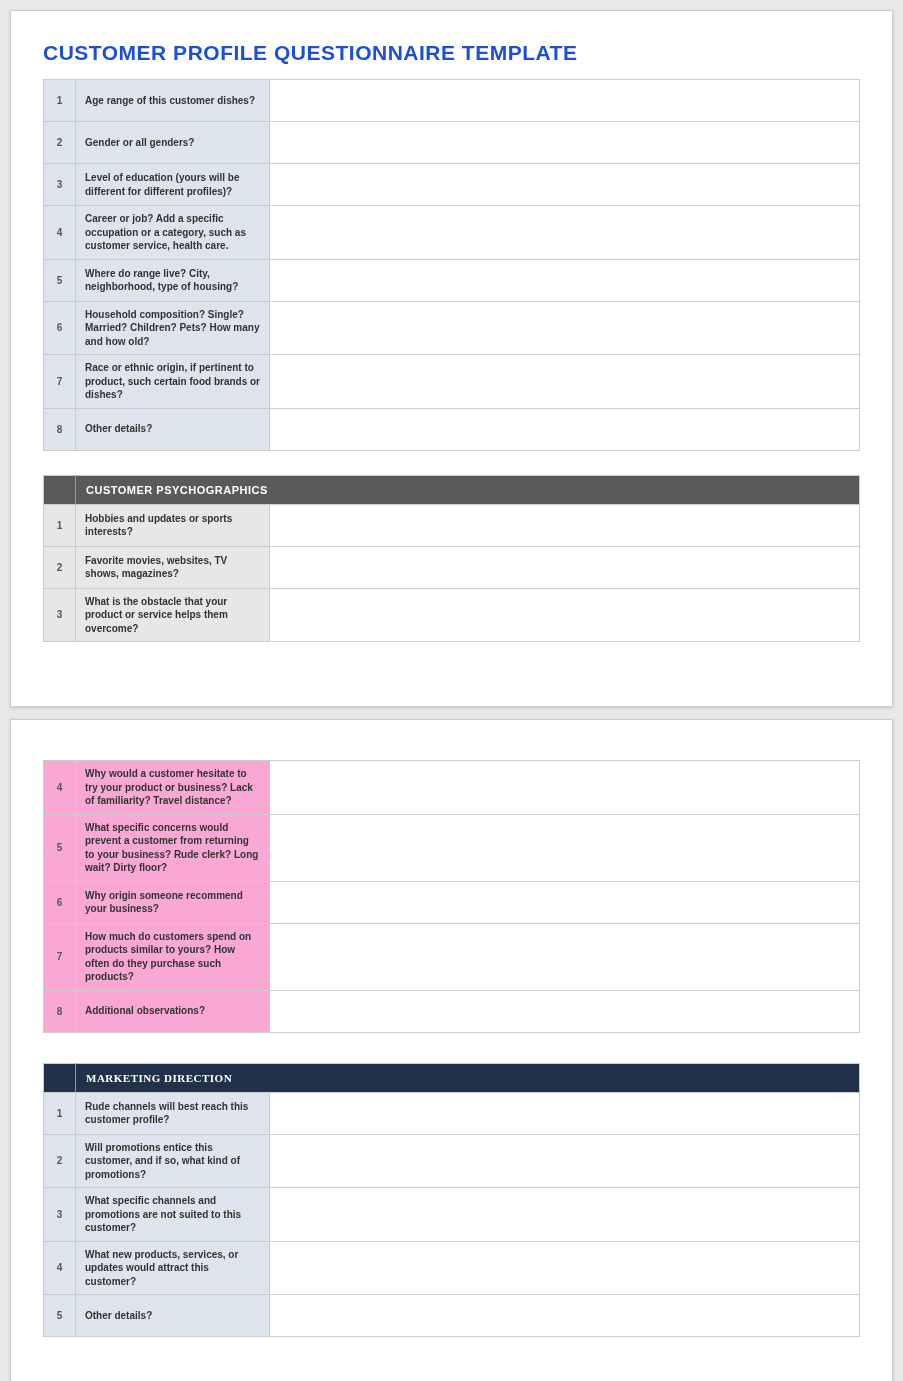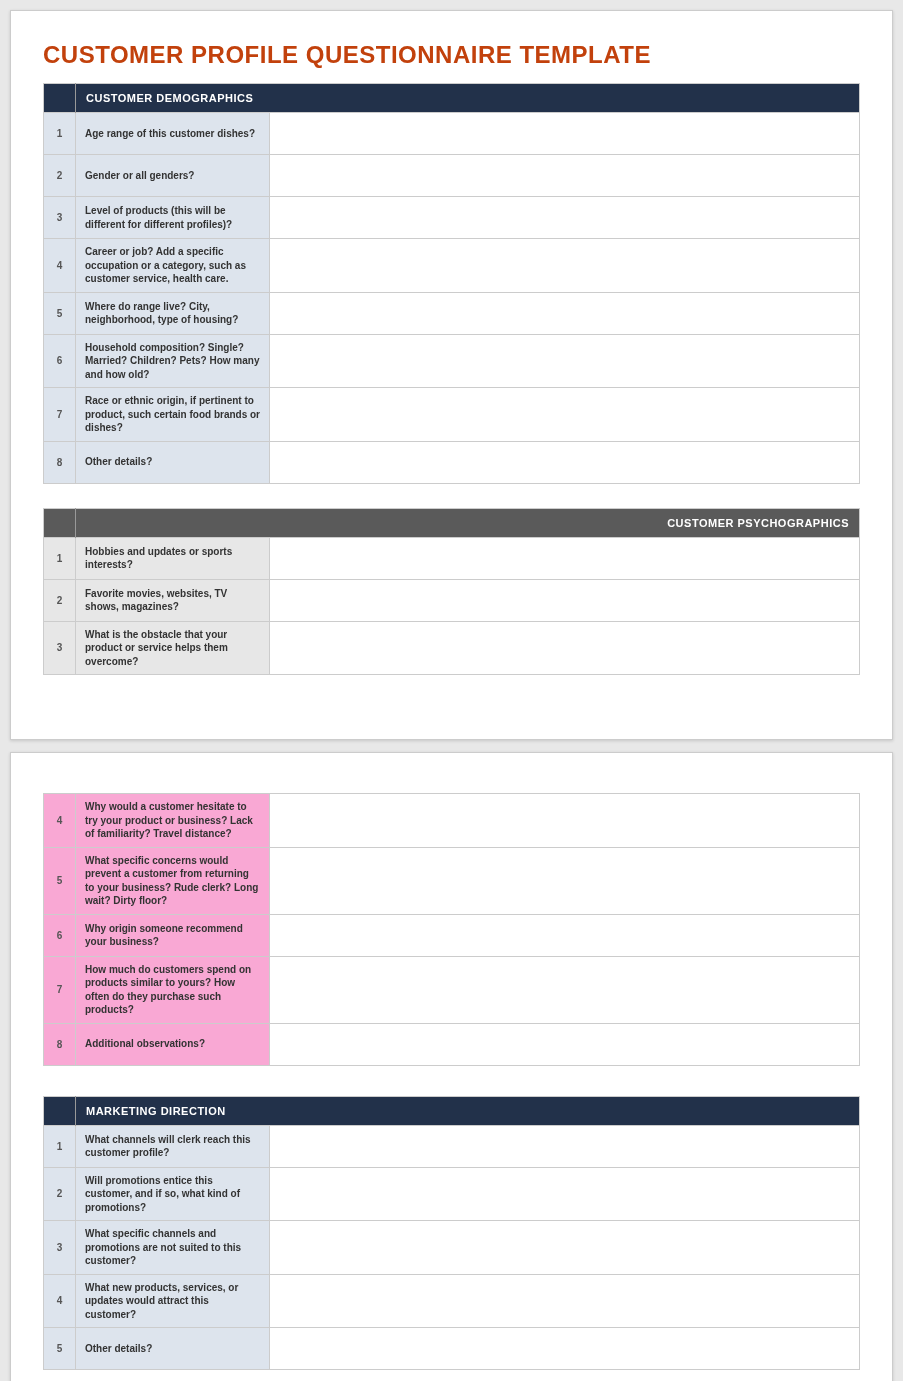"CUSTOMER PROFILE QUESTIONNAIRE TEMPLATE" .title { color: #c2410c -> #1d4ed8; font-size: 24px -> 21px }
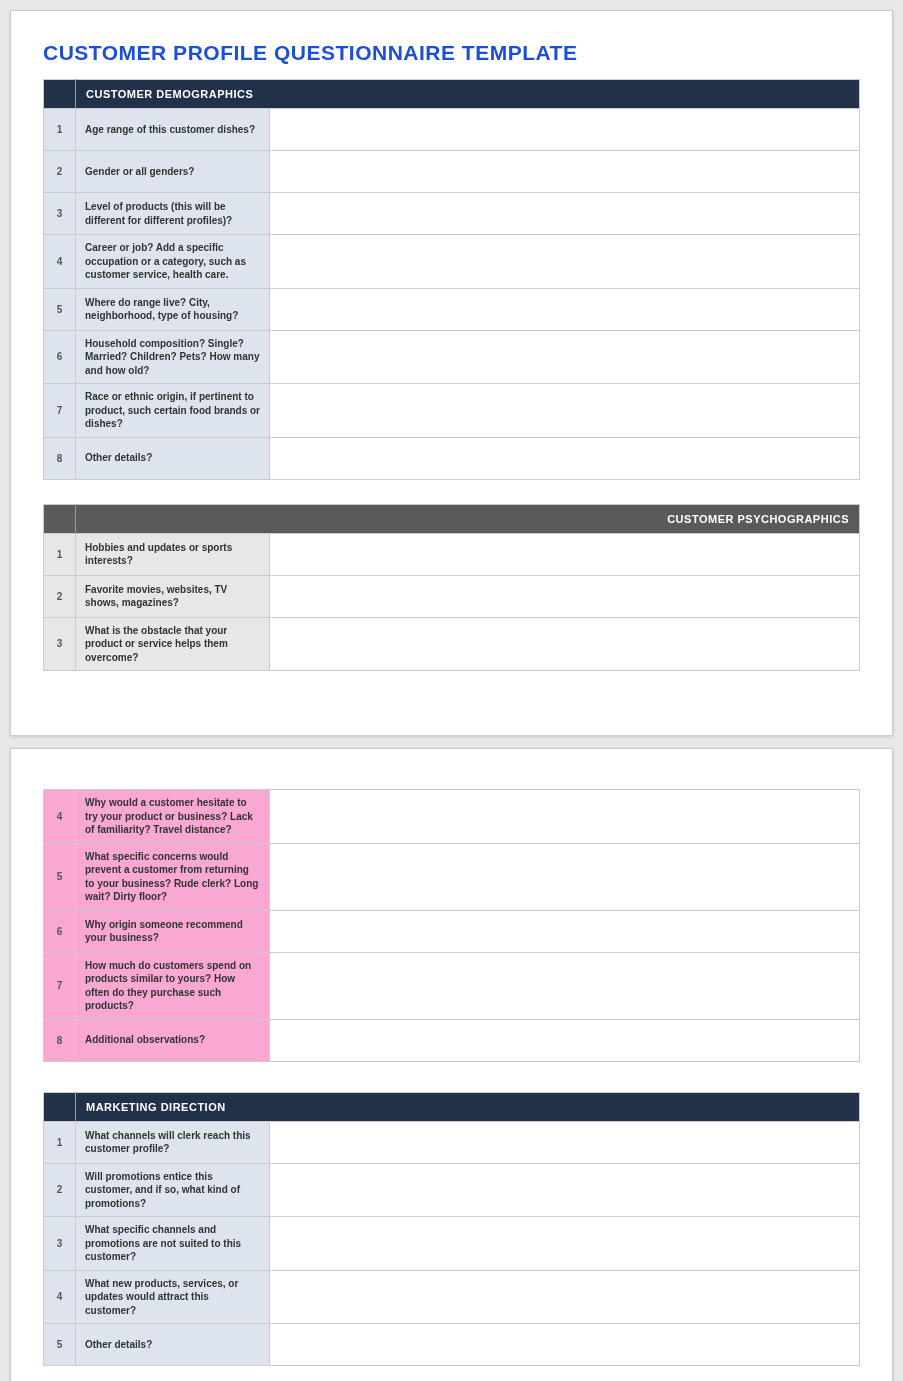"CUSTOMER DEMOGRAPHICS" tr.hdr-row { html: <tr> <td></td> <td>CUSTOMER DEMOGRAPHICS</td> </tr> -> none }
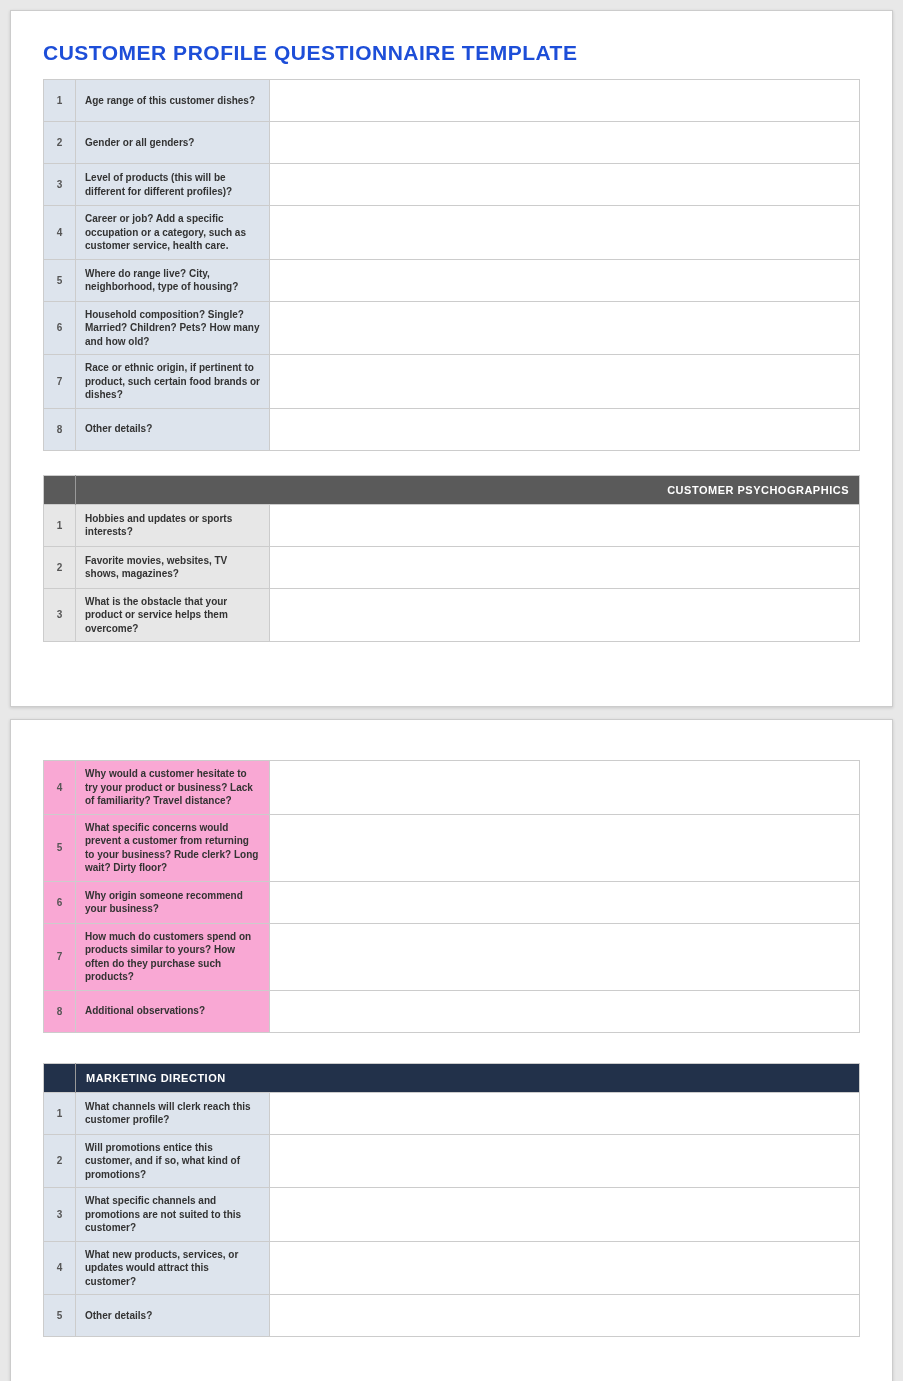"Level of products (this will" td.q-text { text: products (this -> education (yours }
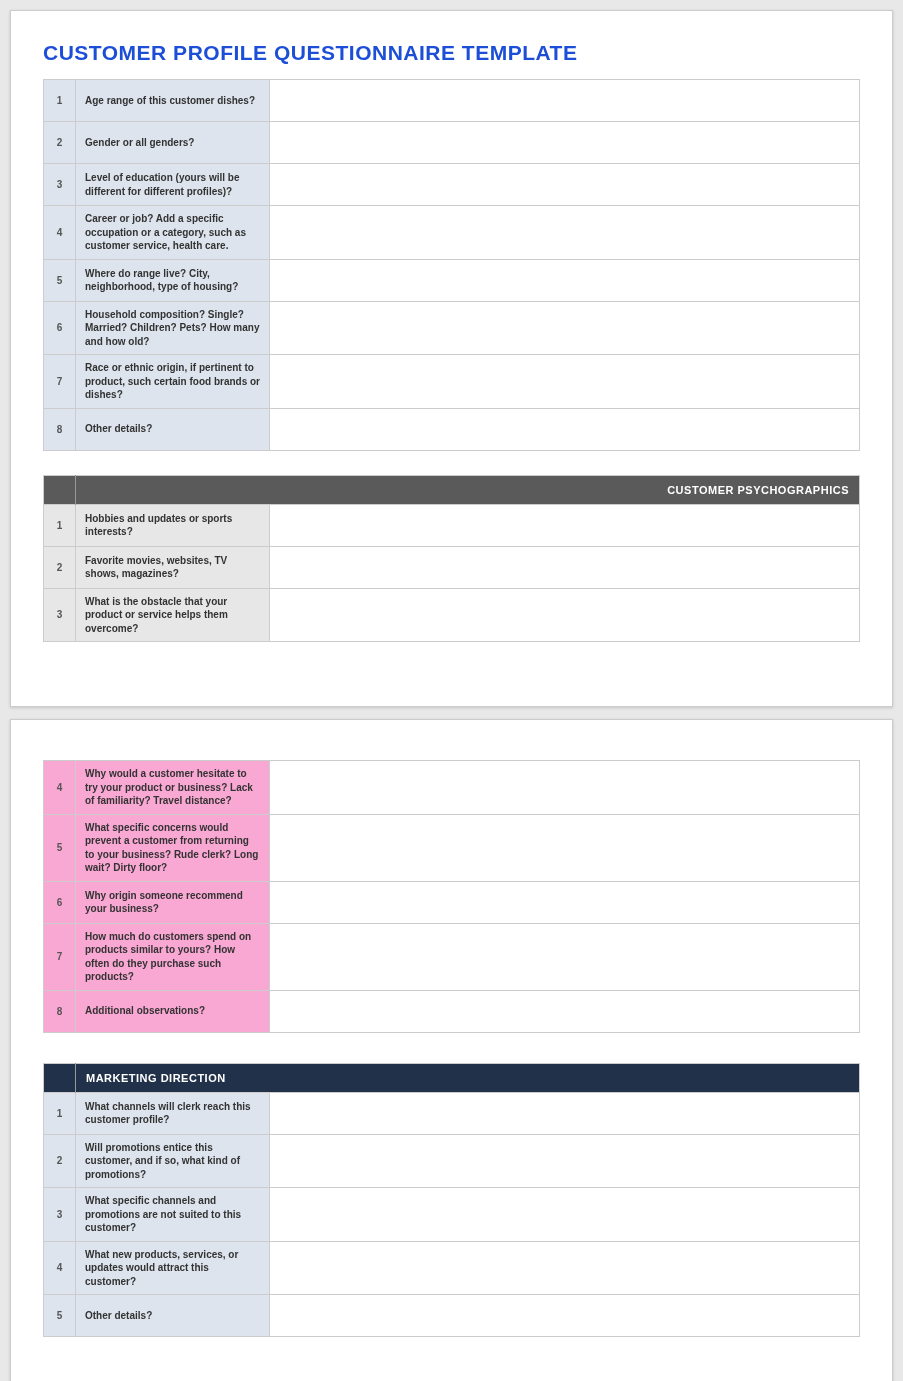"CUSTOMER PSYCHOGRAPHICS" table.psychographics .hdr-row td { text-align: right -> none }
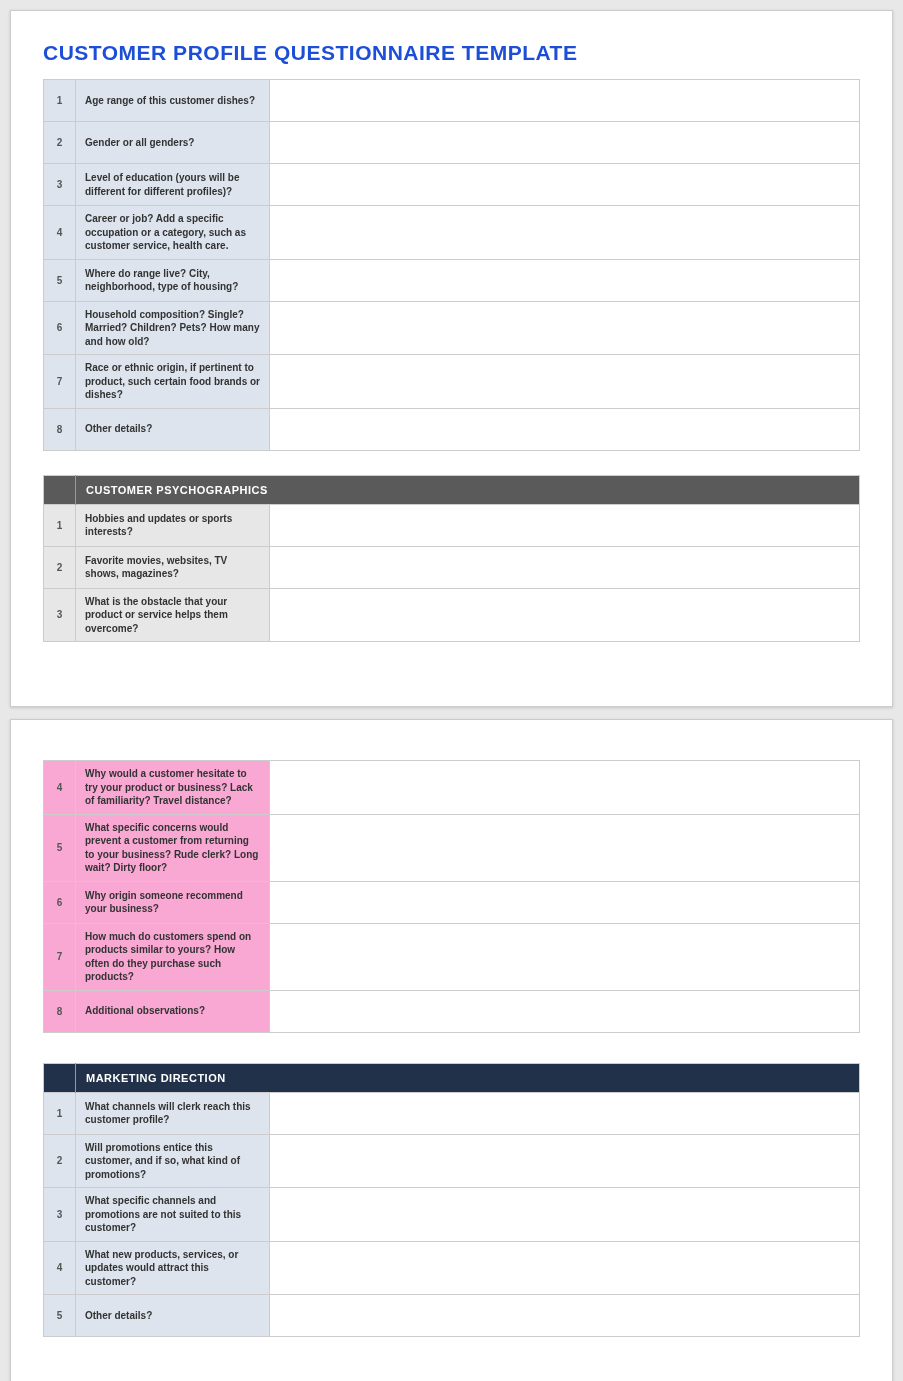"MARKETING DIRECTION" table.marketing .hdr-row td { font-family: none -> Liberation Serif, serif }
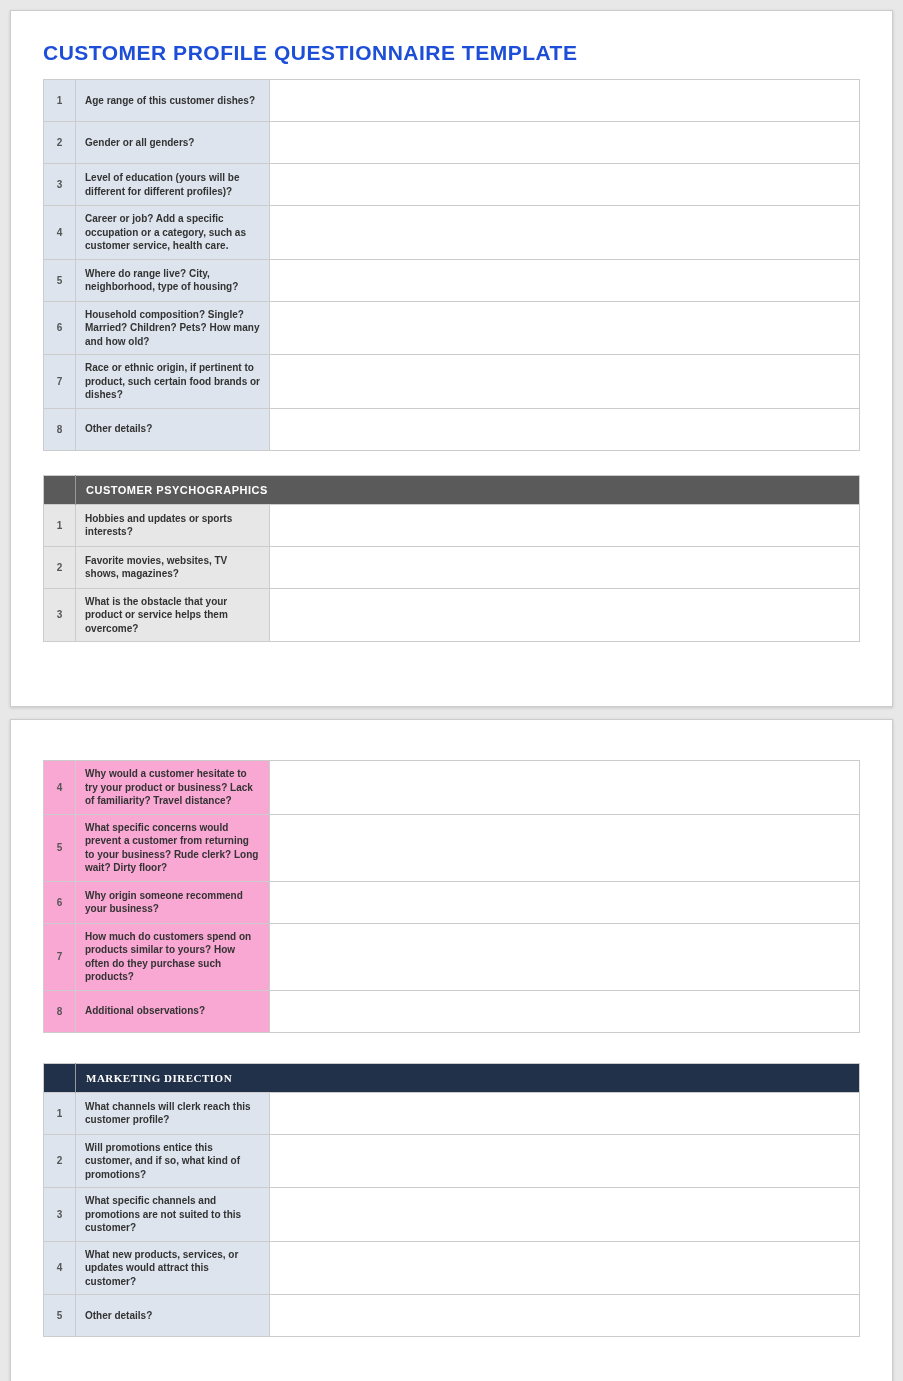"What channels will clerk reach" td.q-text { text: What channels will clerk -> Rude channels will best }
